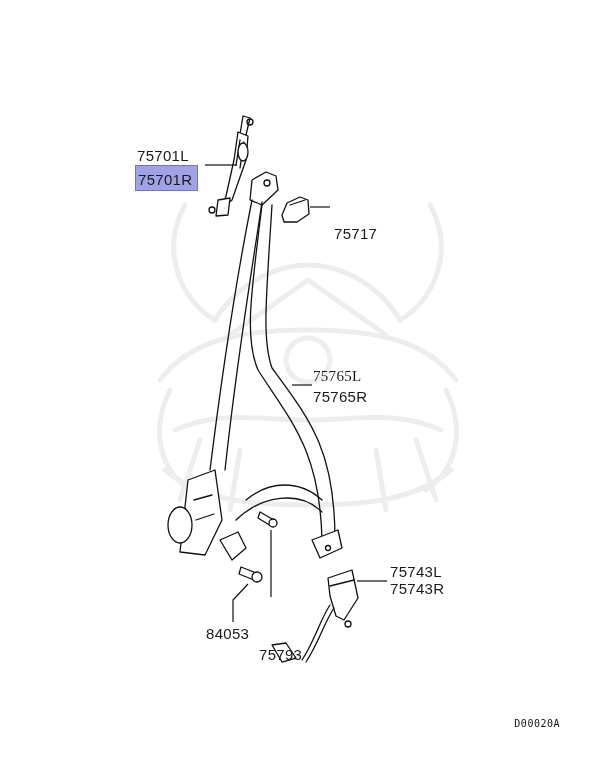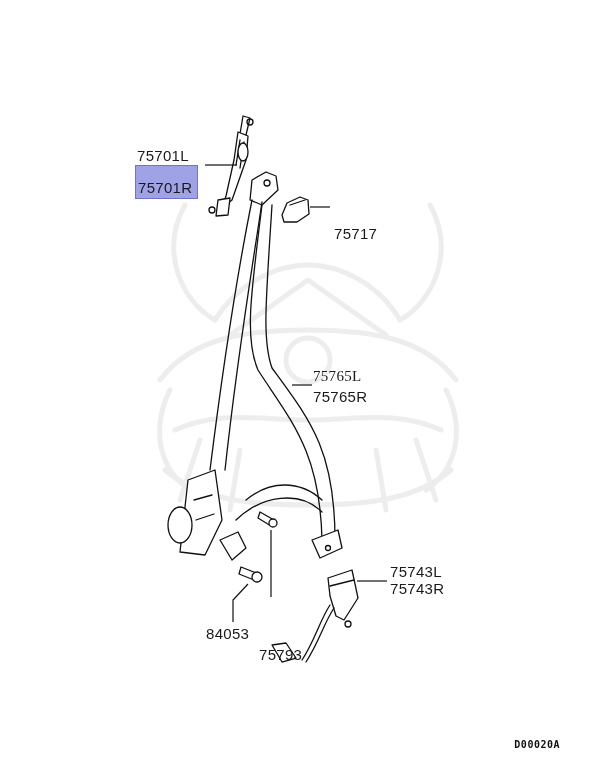"75701R" .callout.hl { padding: 12px 5px 0 2px -> 4px 5px 0 2px }
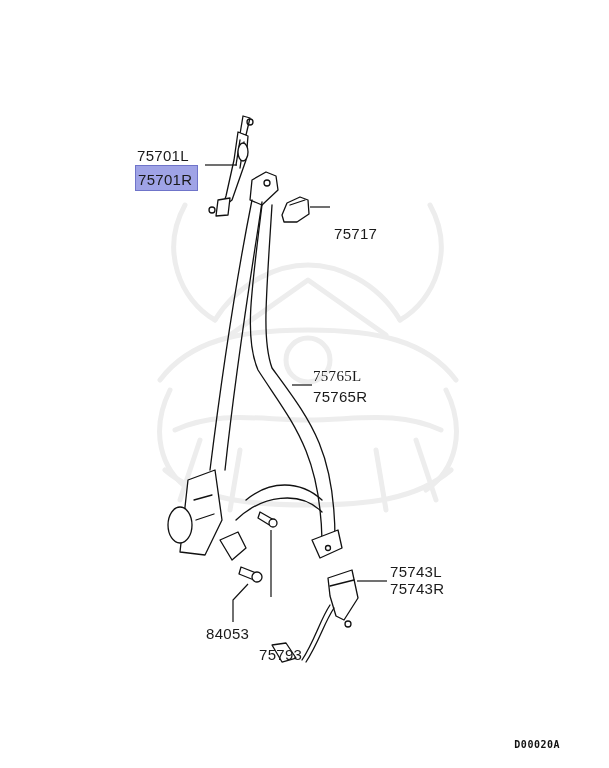"D00020A" .diagram-code { font-weight: bold -> normal; top: 739px -> 718px }
